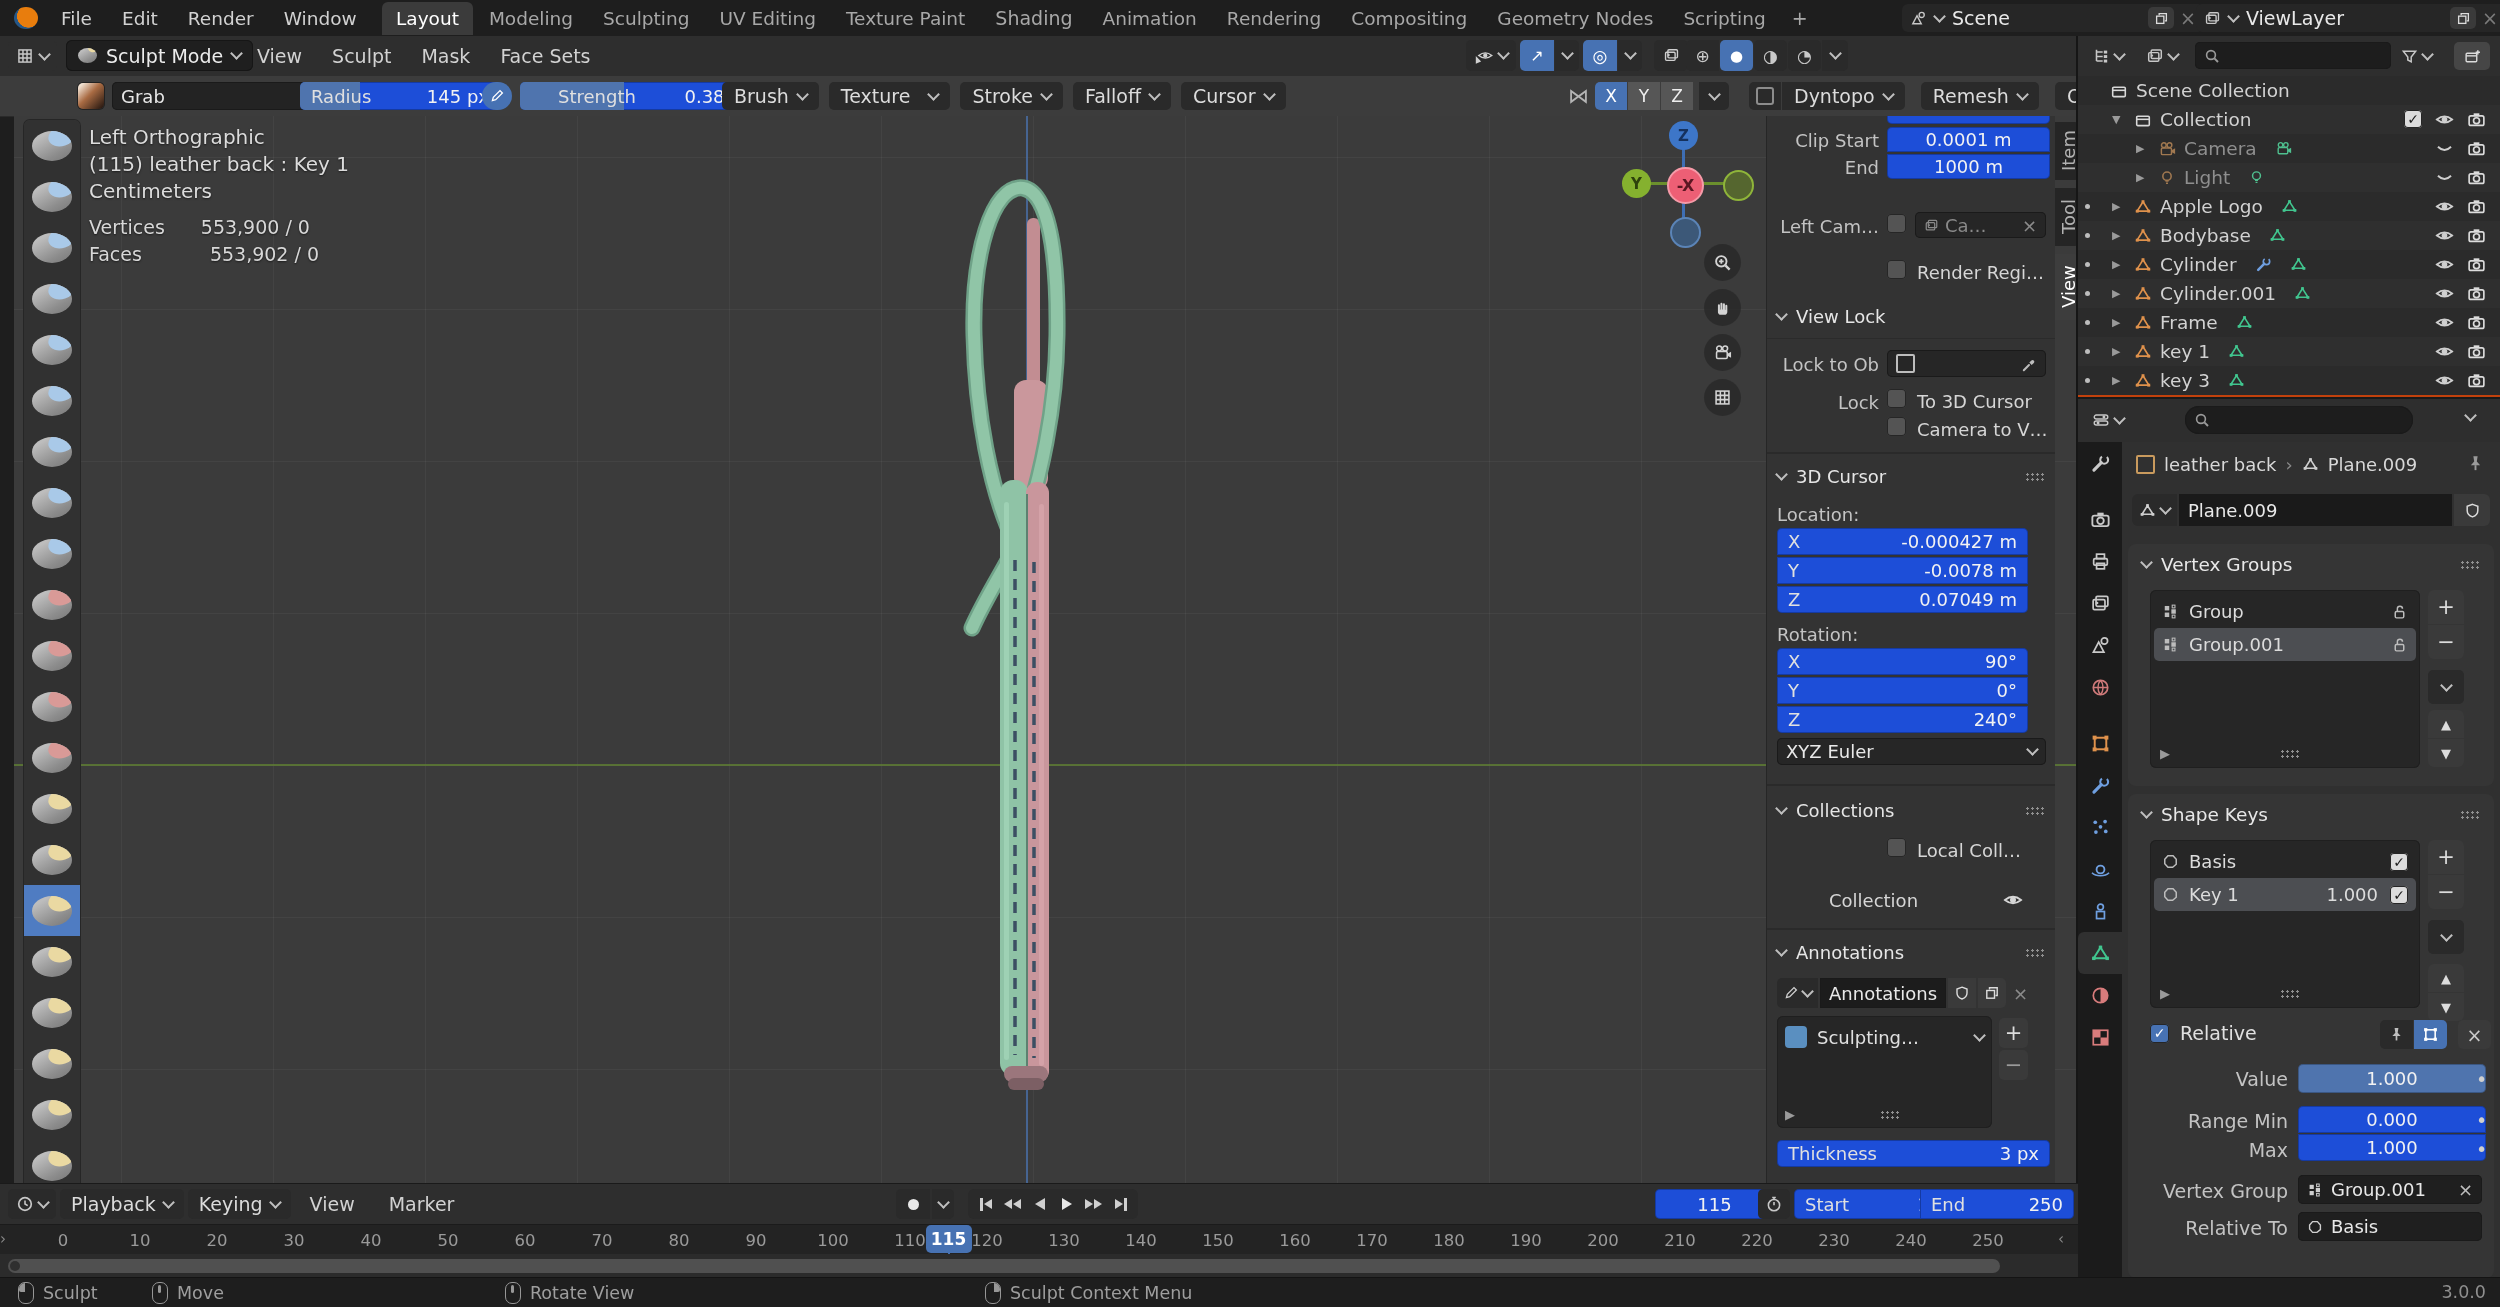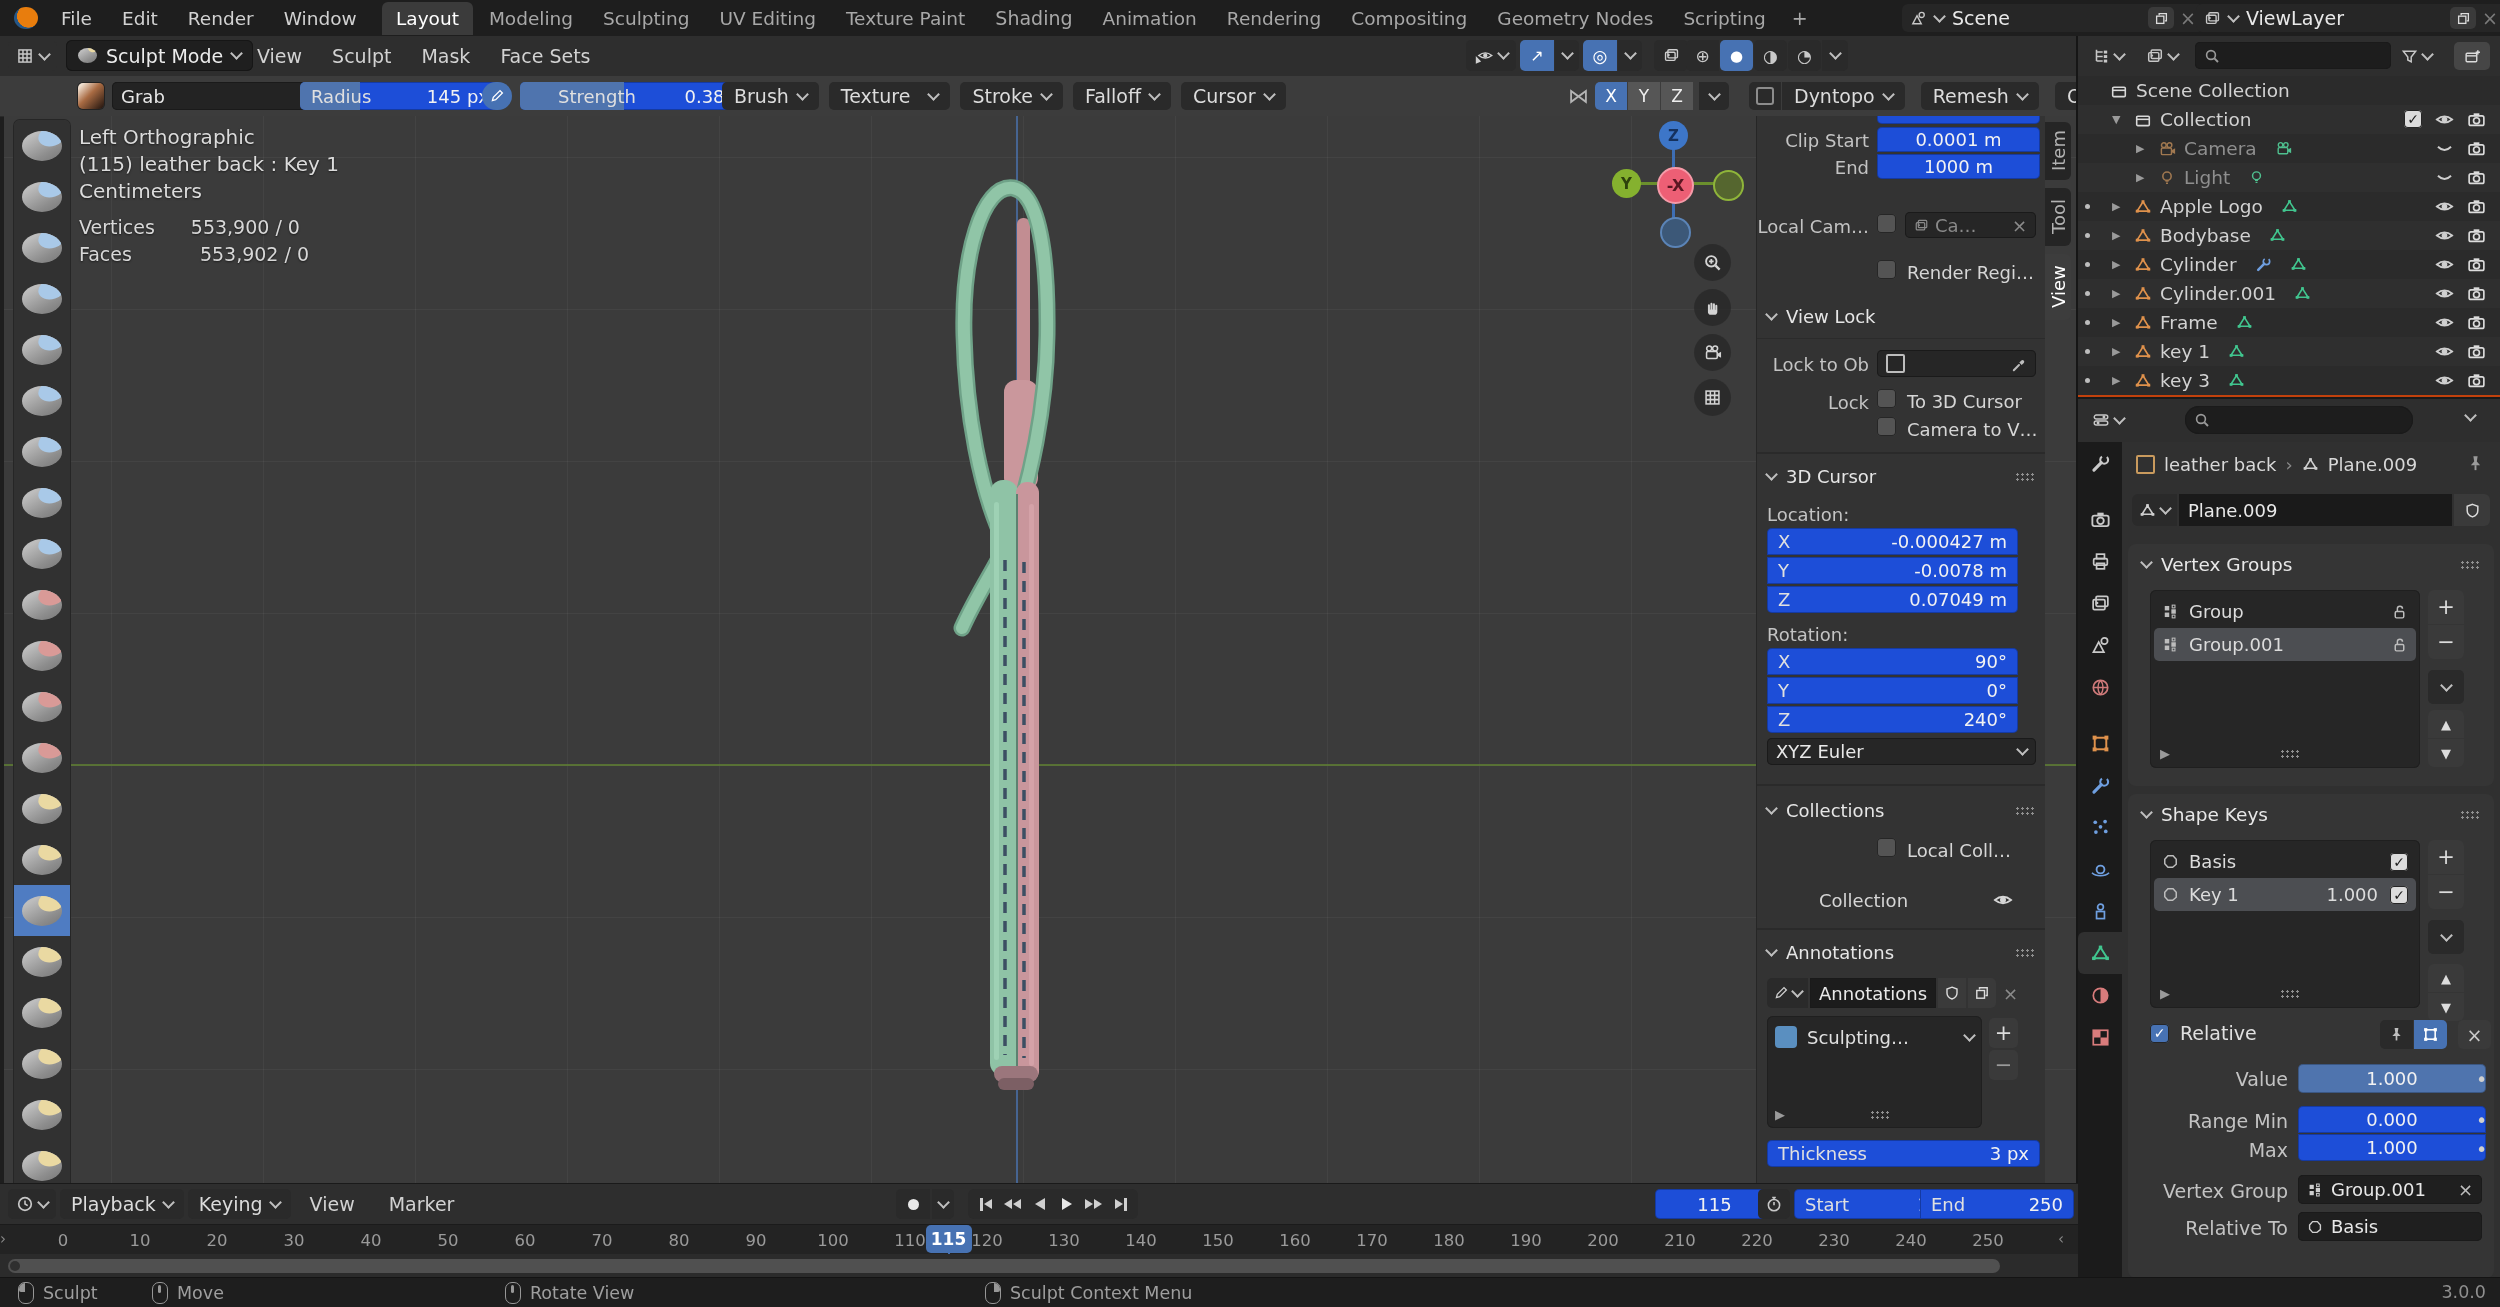"Left Orthographic" div.abs { left: 4px -> 14px }
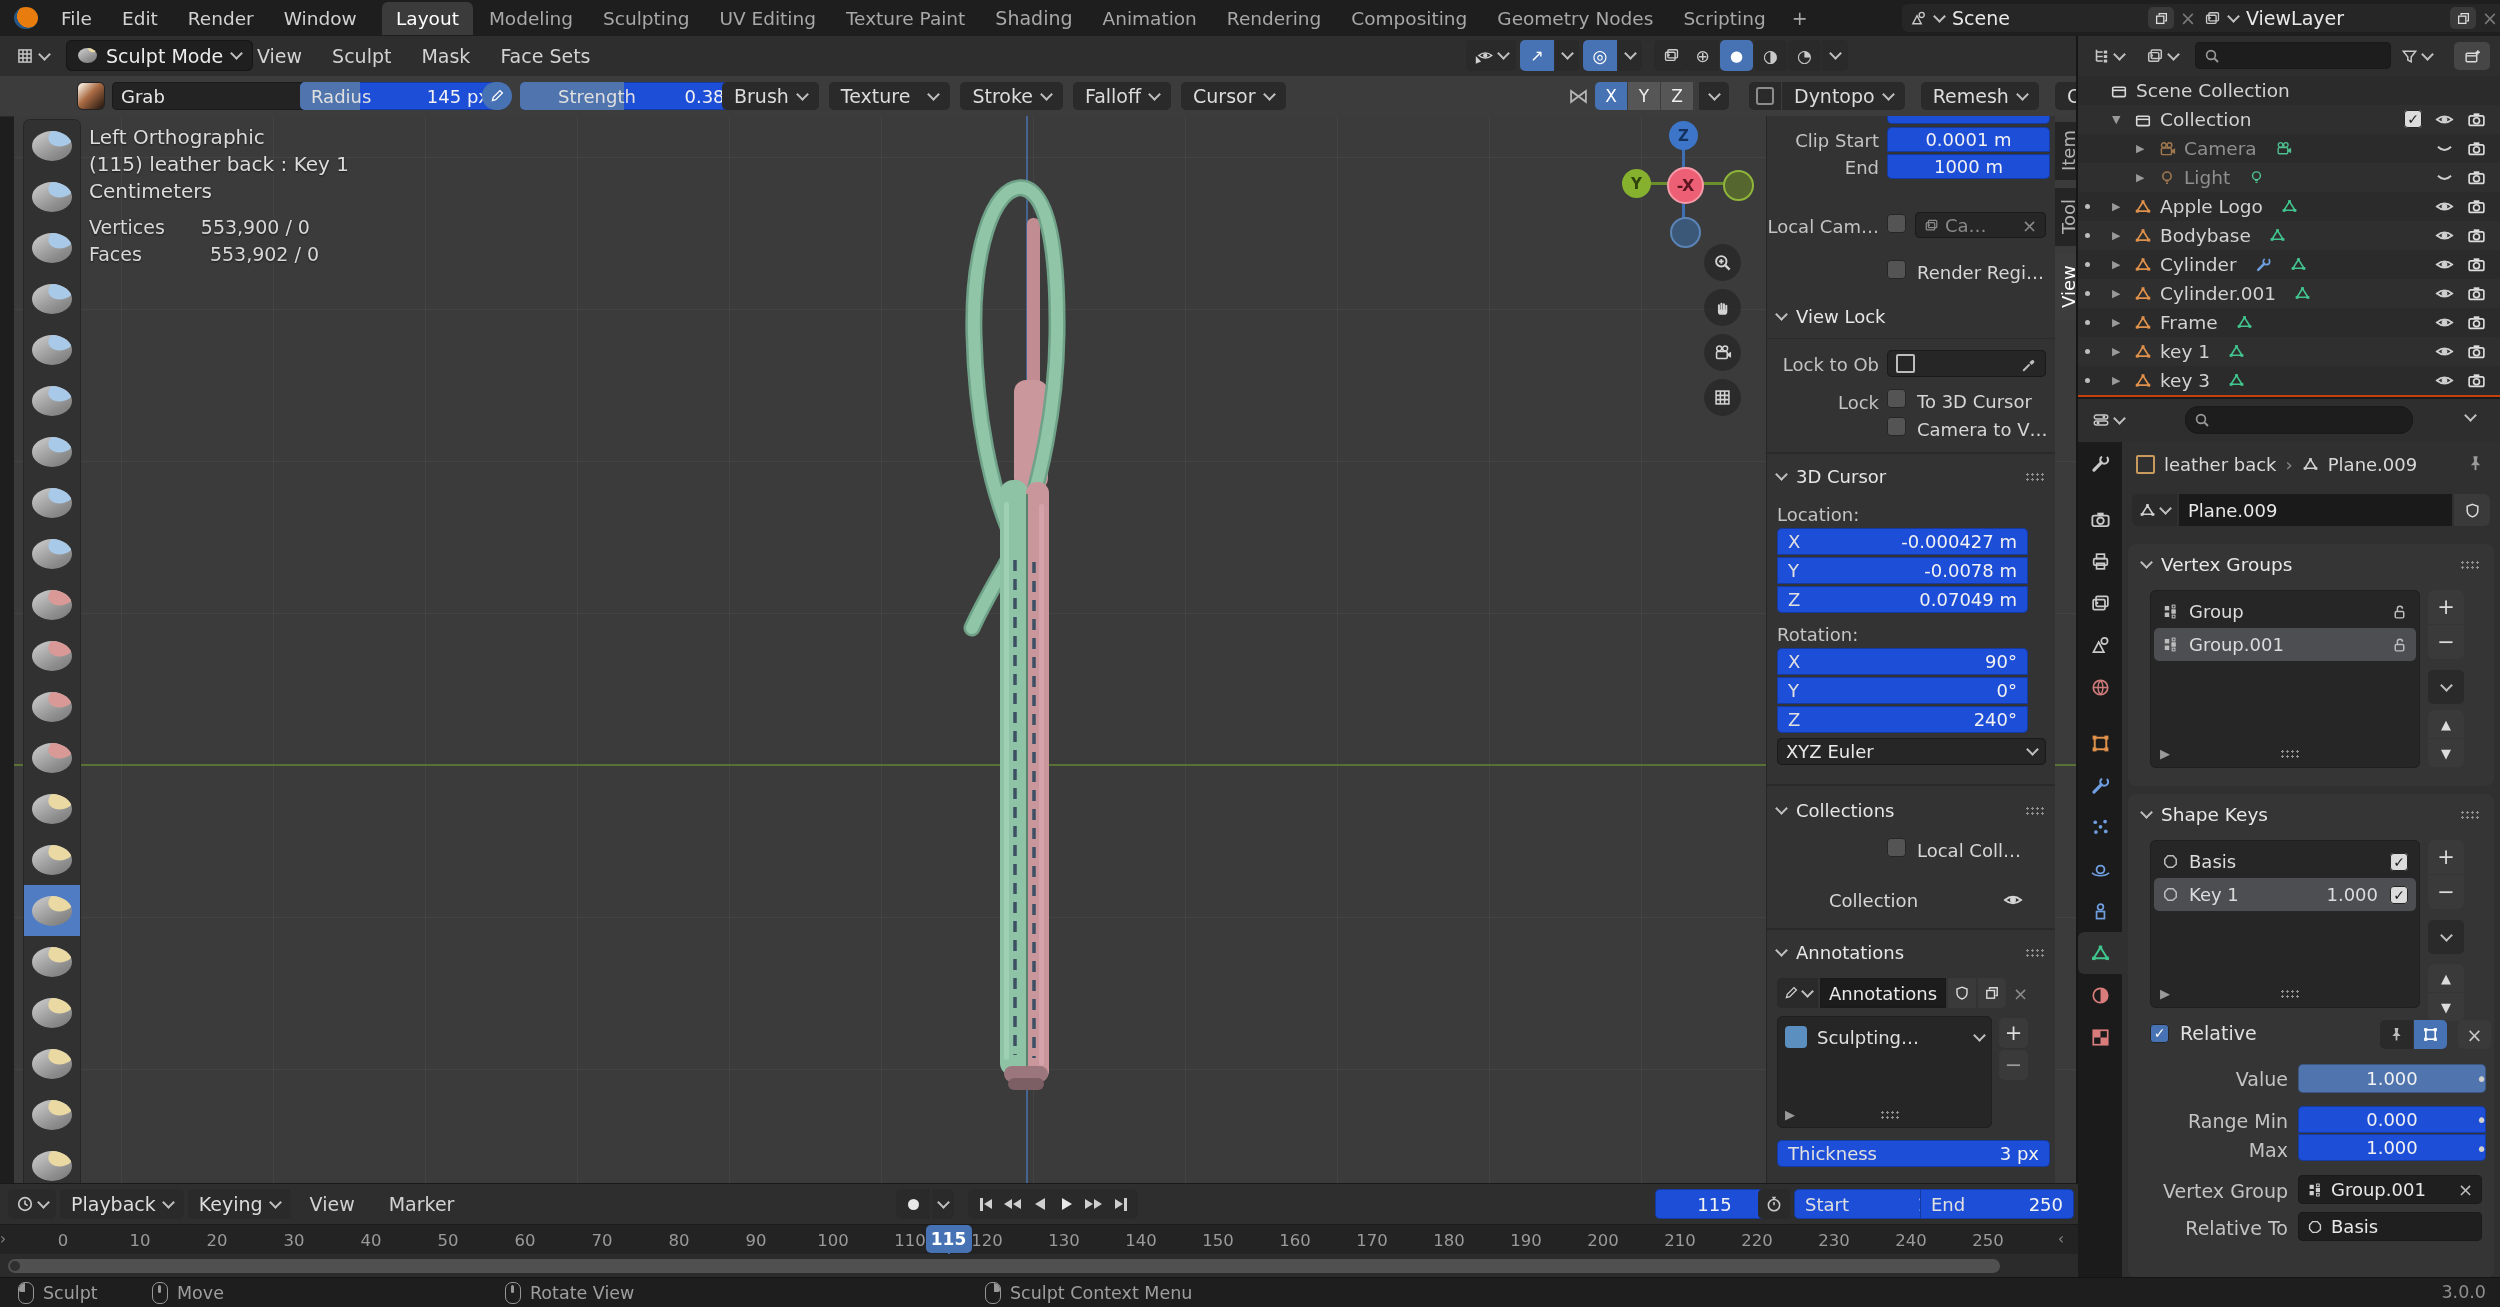"Local Cam…" div.abs { text: Local -> Left }
